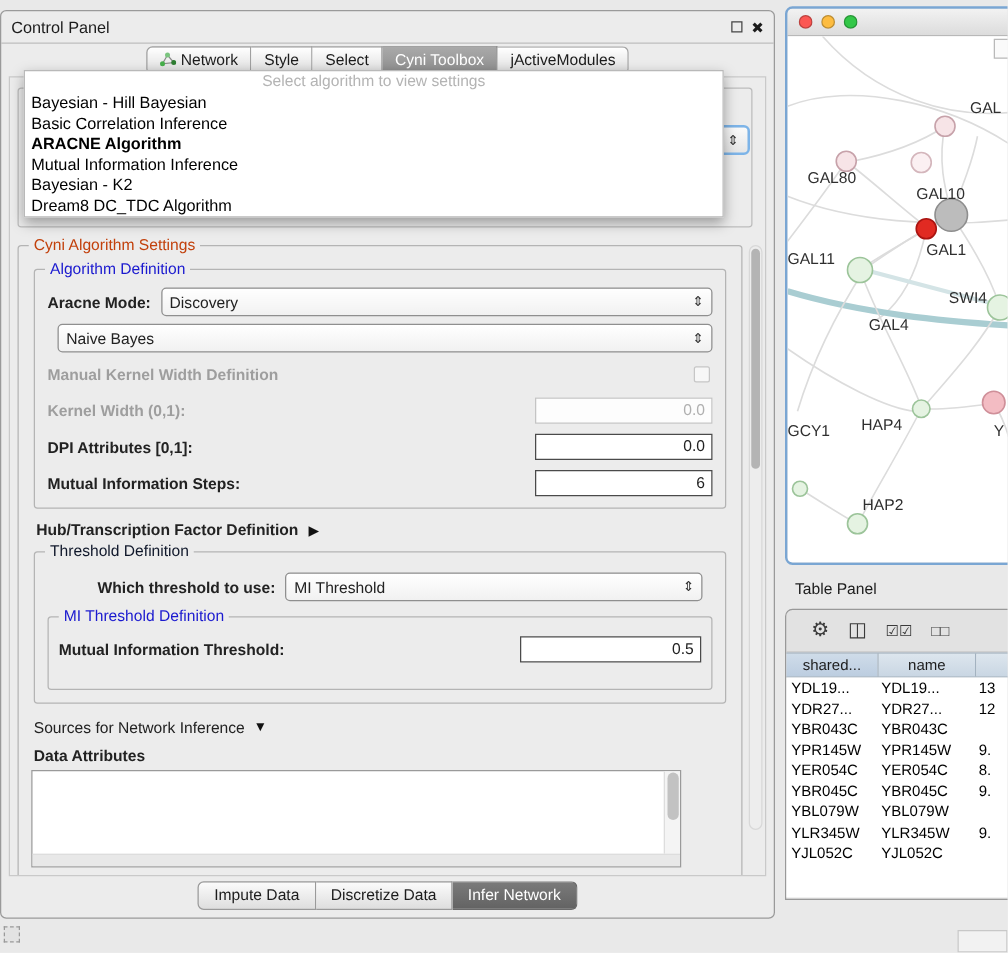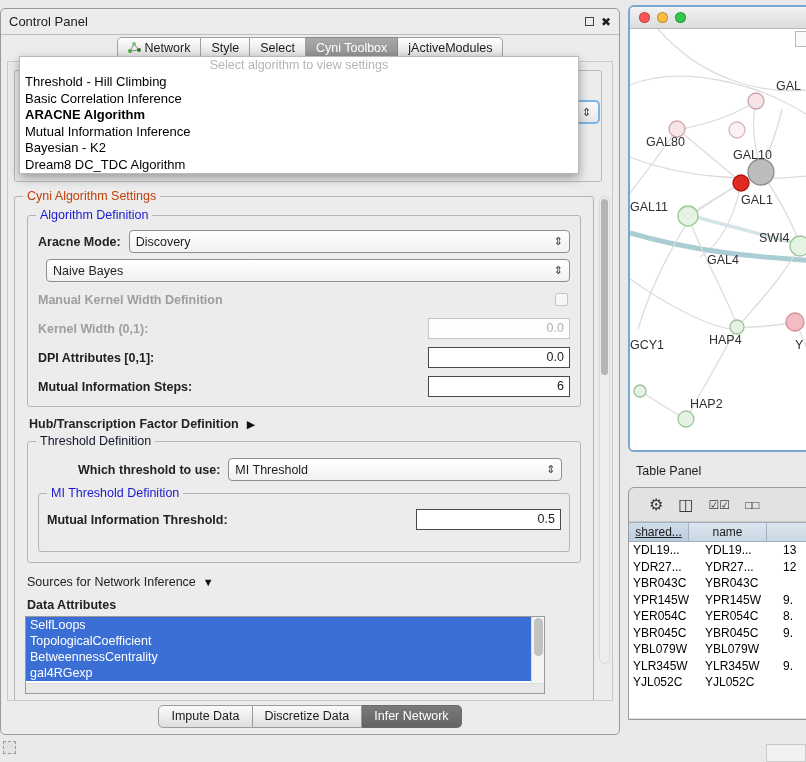"Threshold - Hill Climbing" div.dd-item { text: Threshold - Hill Climbing -> Bayesian - Hill Bayesian }
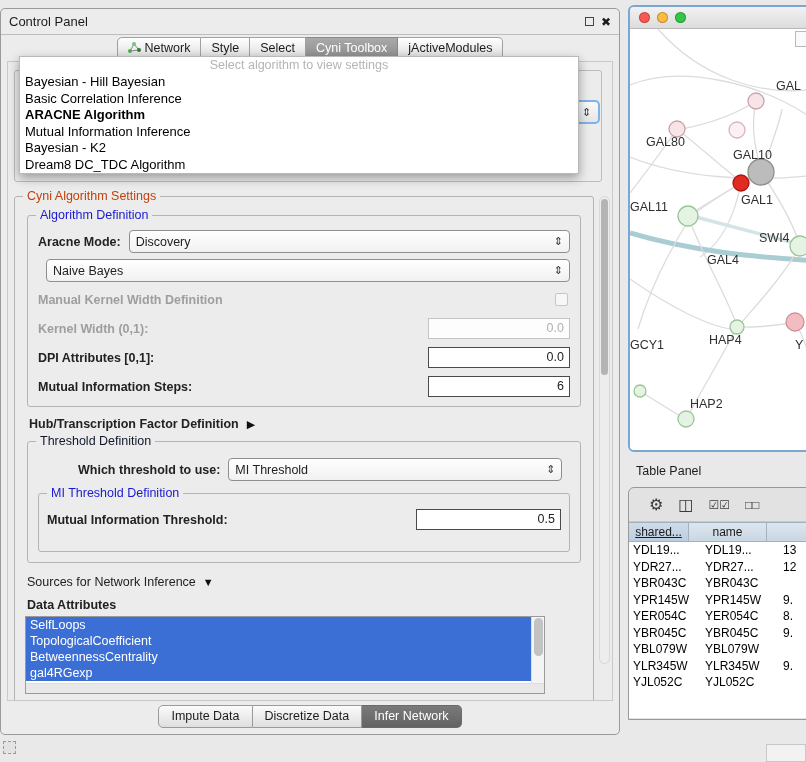"GAL4" span.node-label { left: 77px -> 65px }
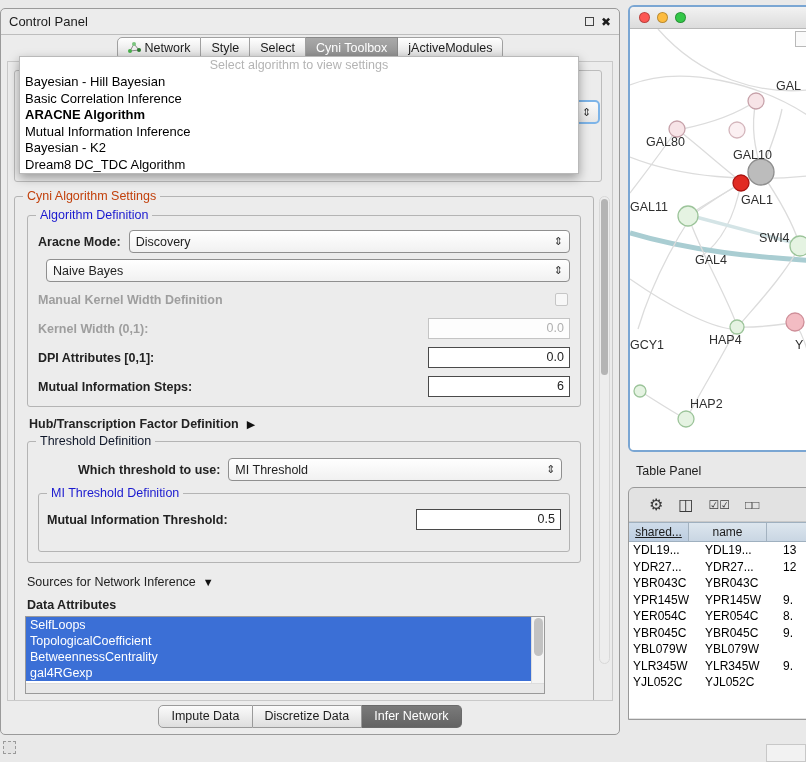"HAP4" span.node-label { left: 79px -> 59px }
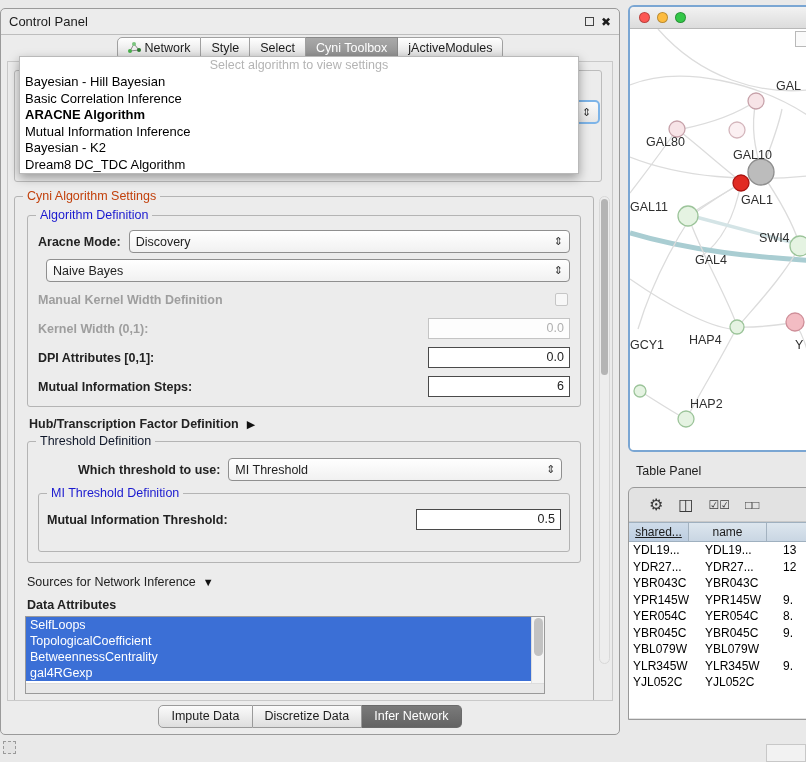"shared..." .thcell.c0 { text-decoration: underline -> none; width: 60px -> 74px }
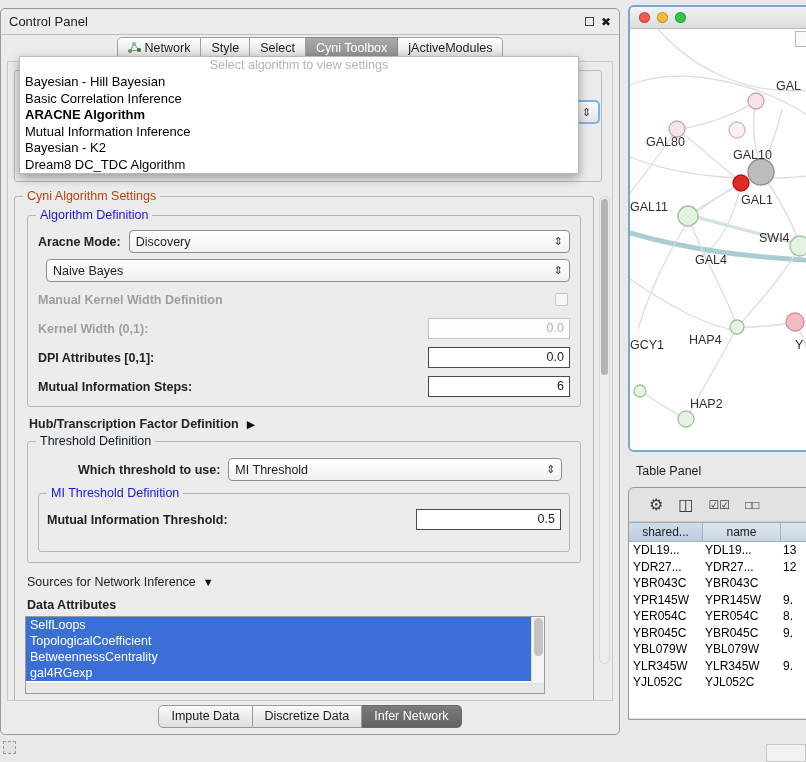"SelfLoops" div.list-items { html: <div> <div>SelfLoops</div> <div>TopologicalCoefficient</div> <div>BetweennessCentrality</div> <div>gal4RGexp</div> </div> -> none }
